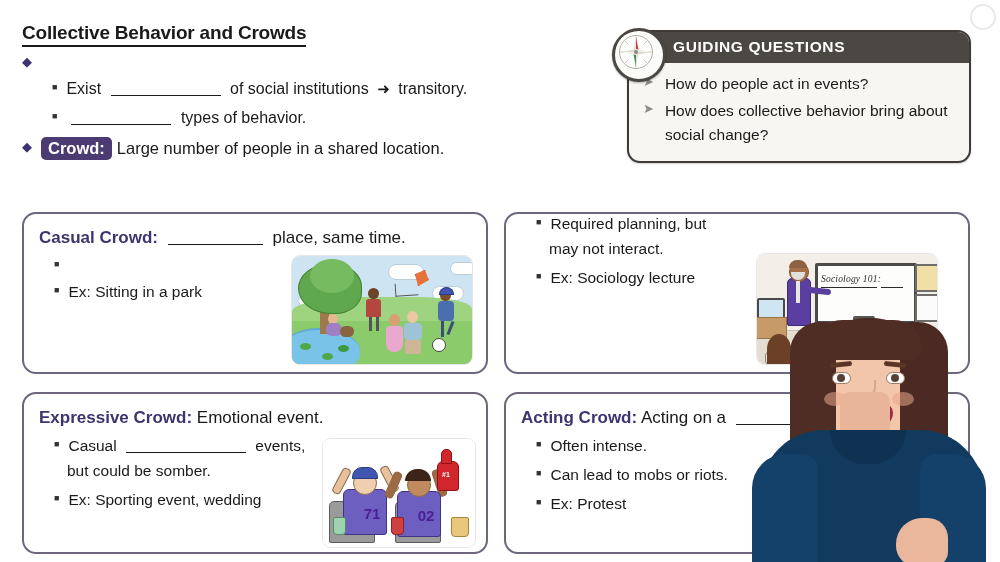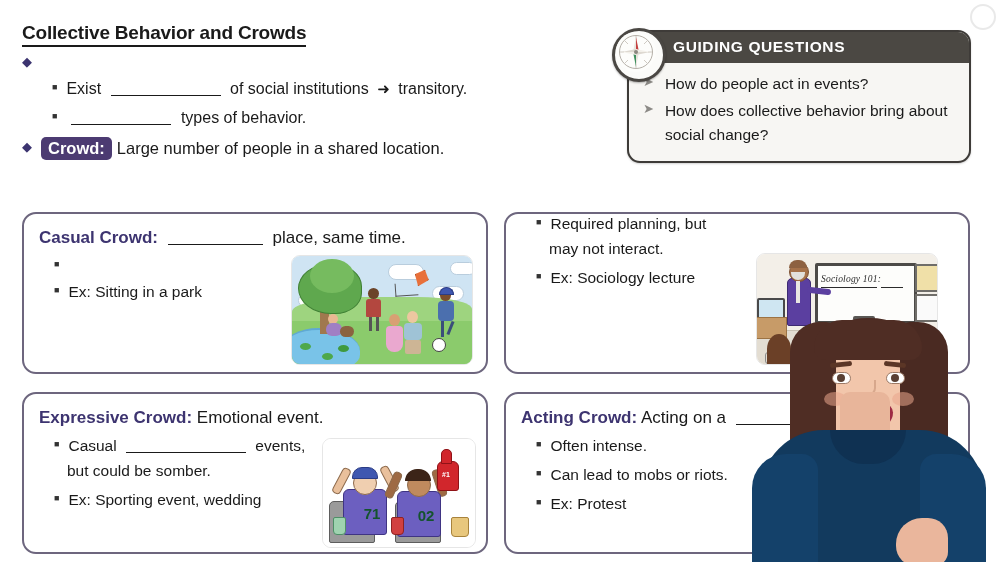"71" .jnum { color: #14532d -> #4c1d95 }
